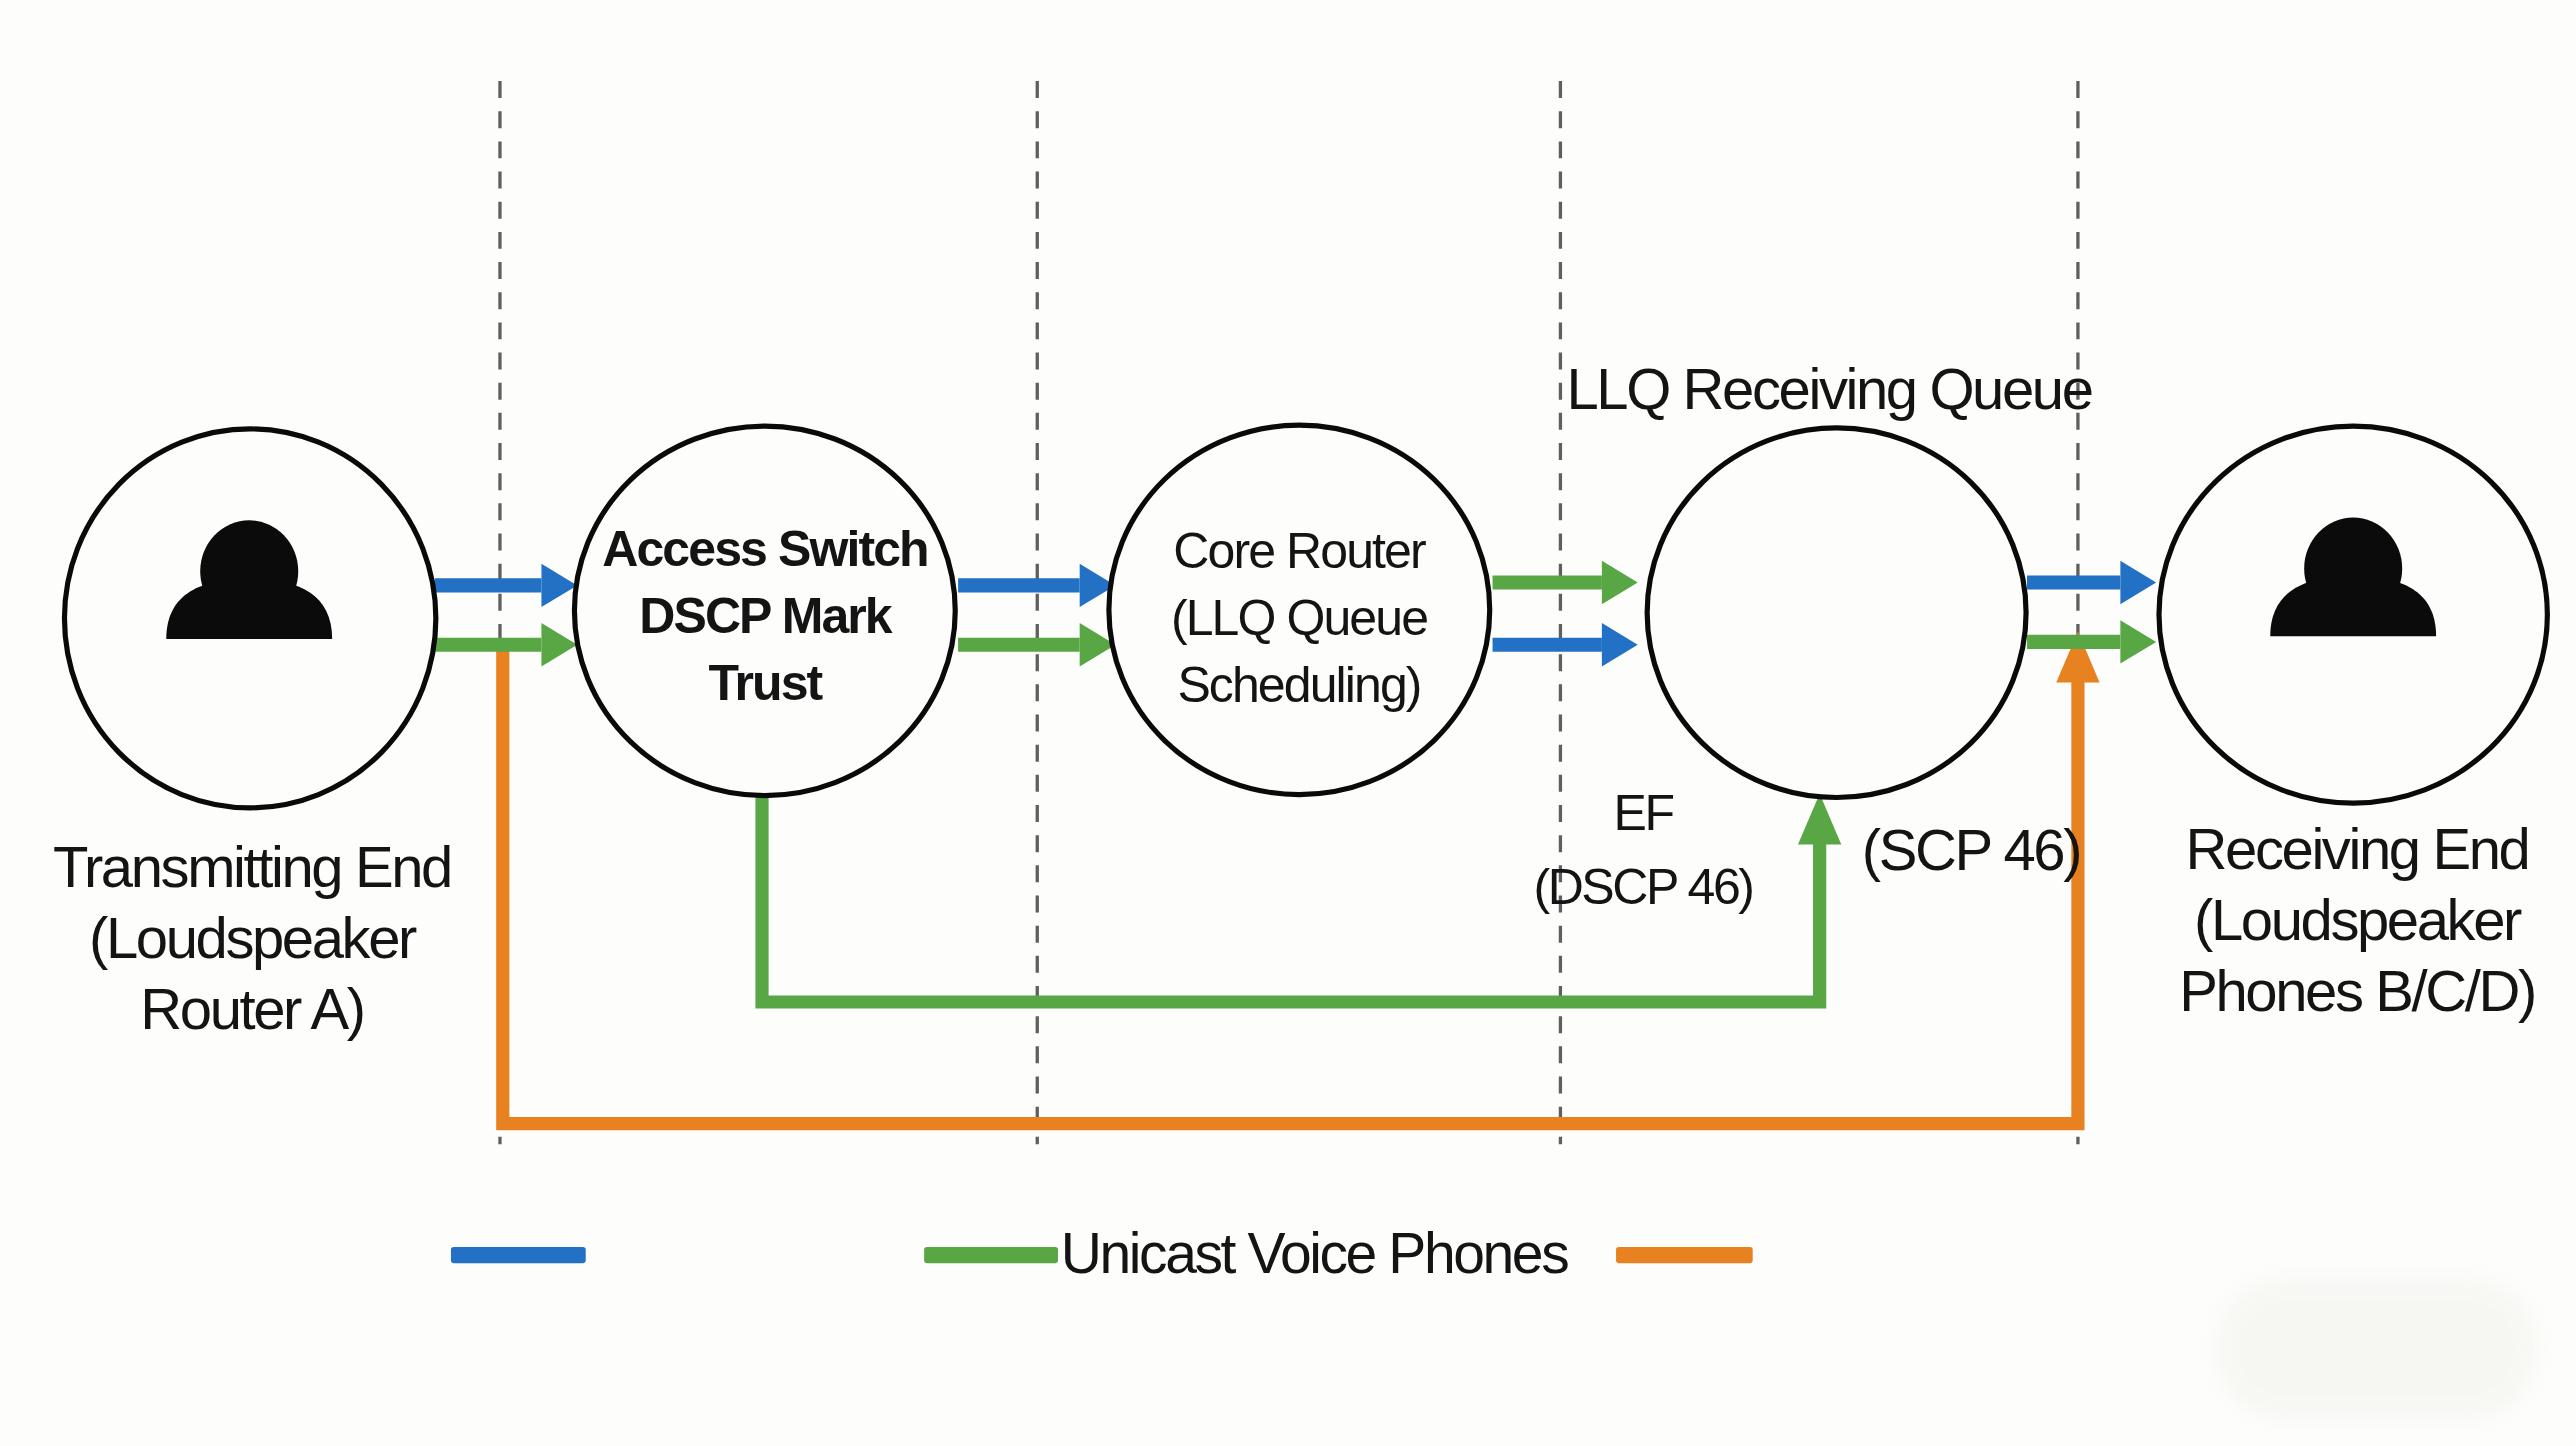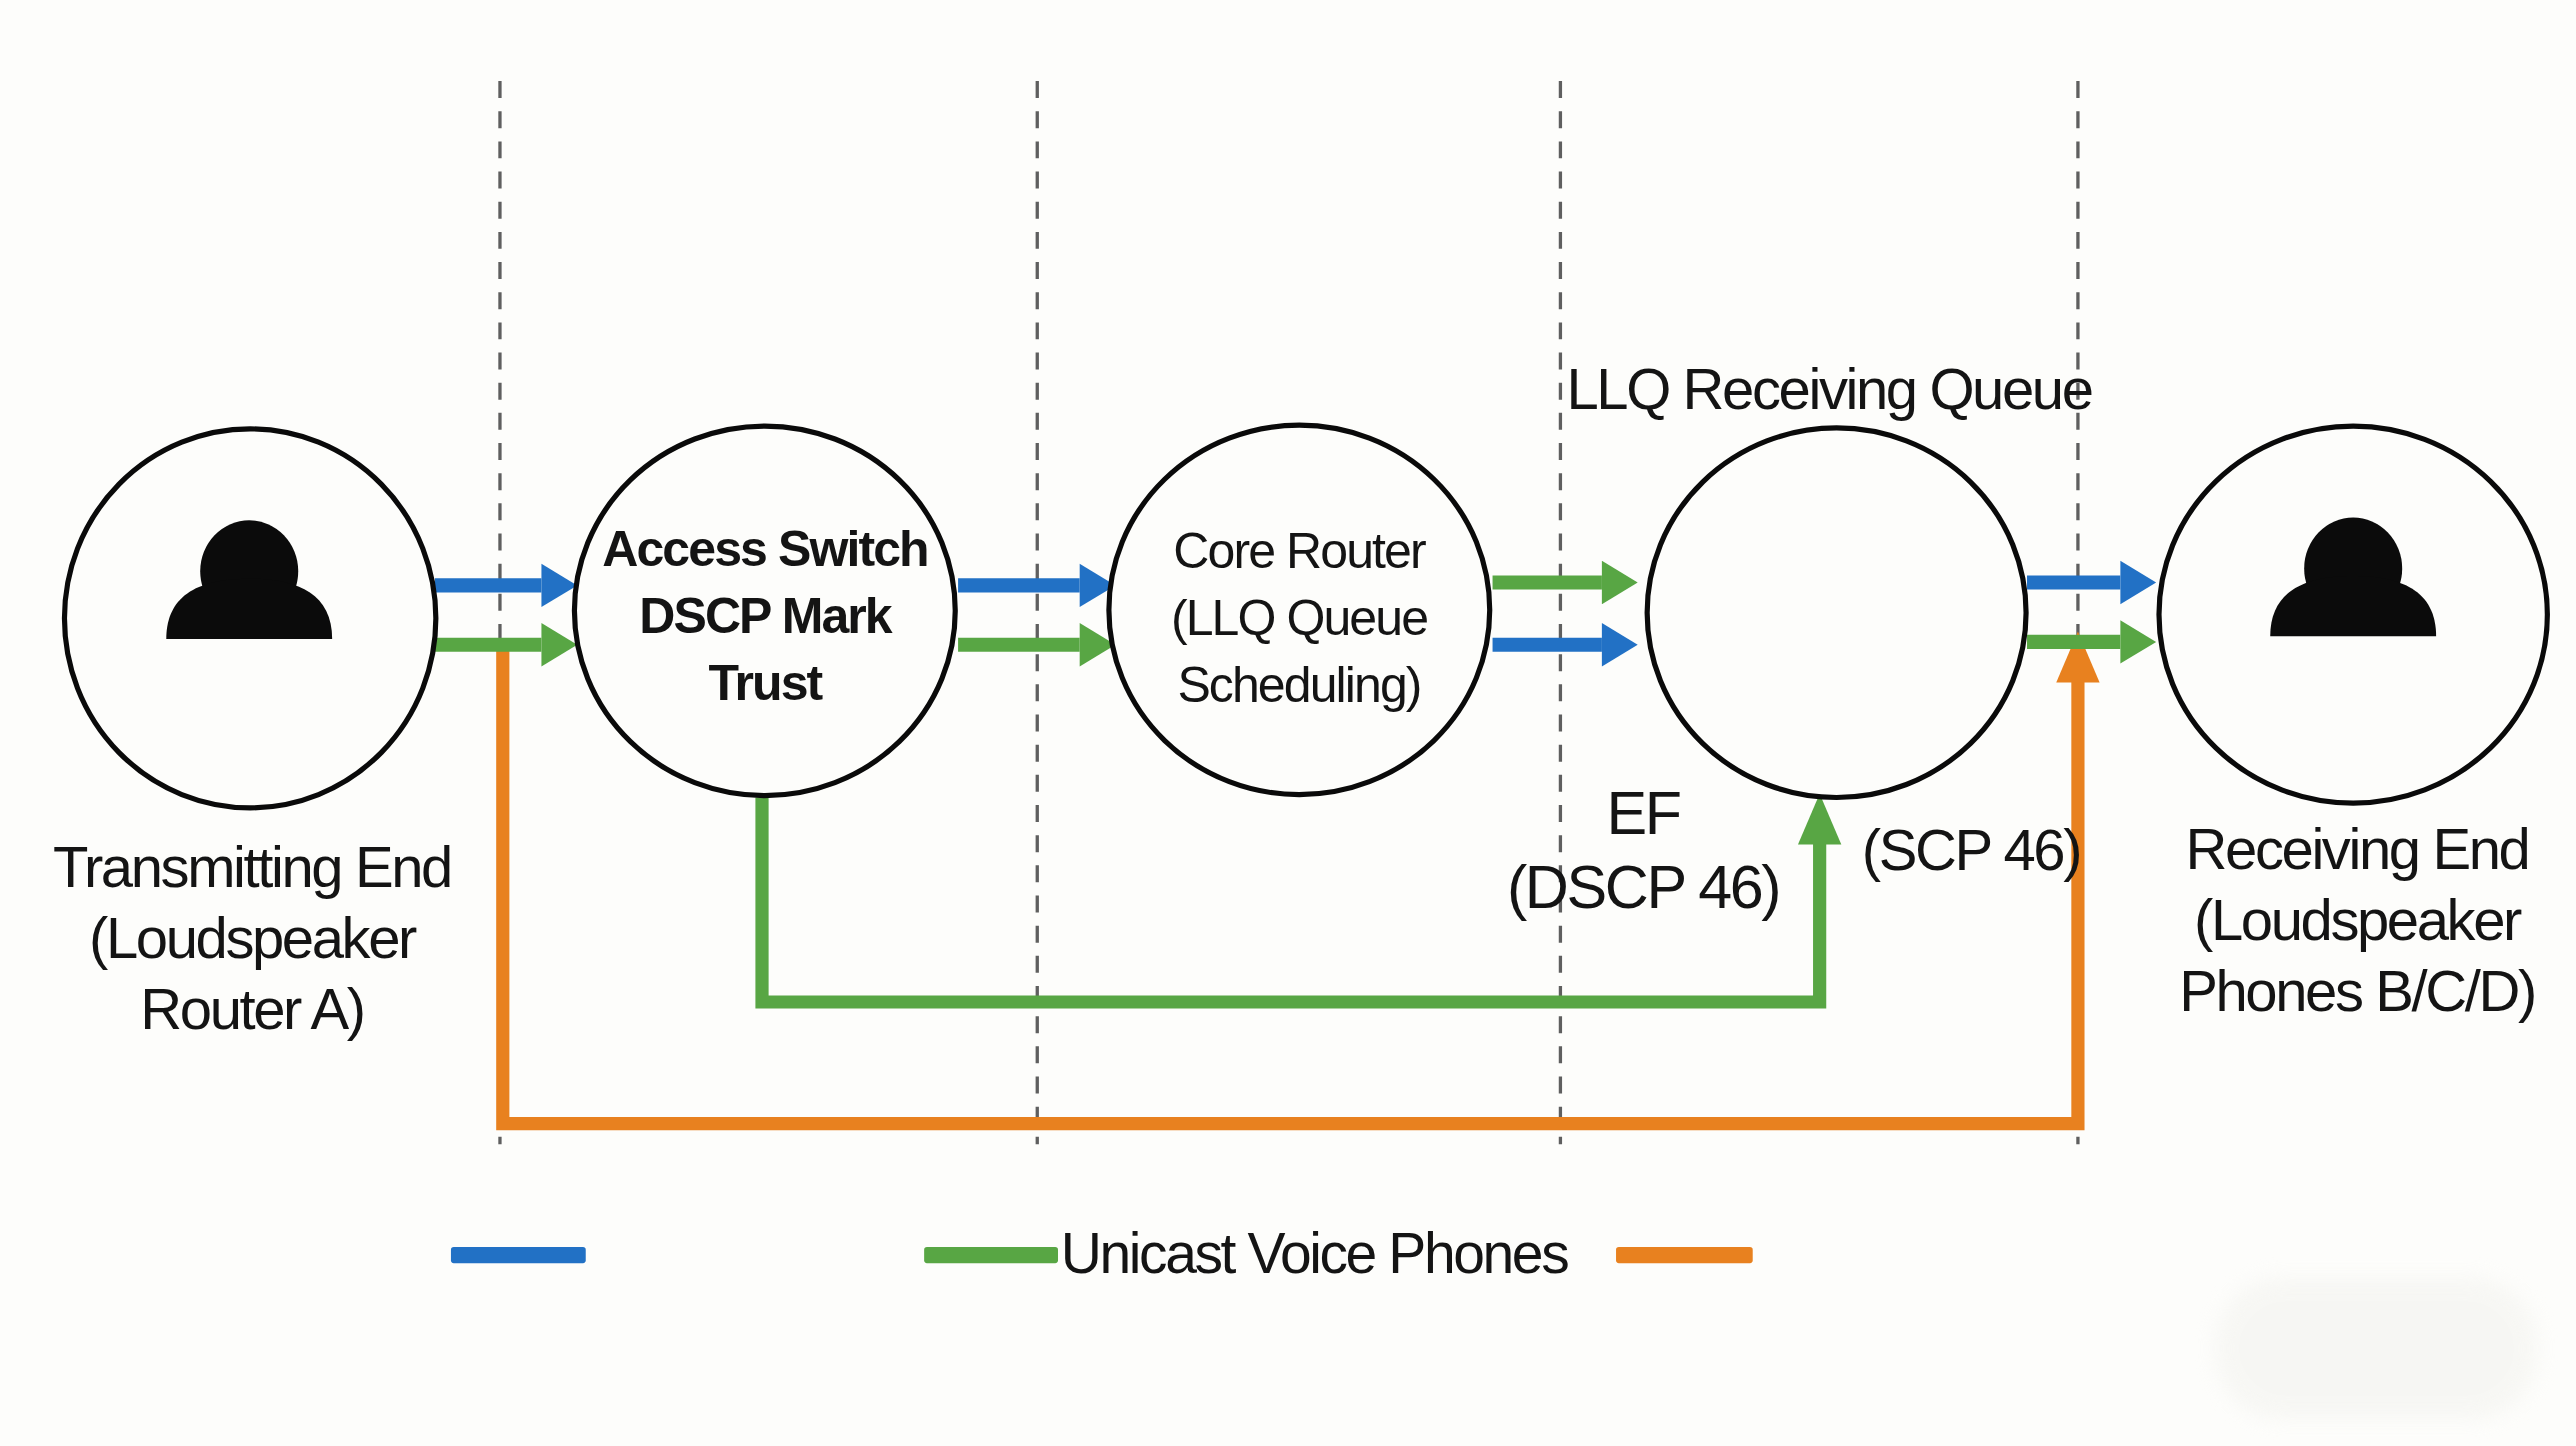"EF" .annot-2l { font-size: 61px -> 50px }
